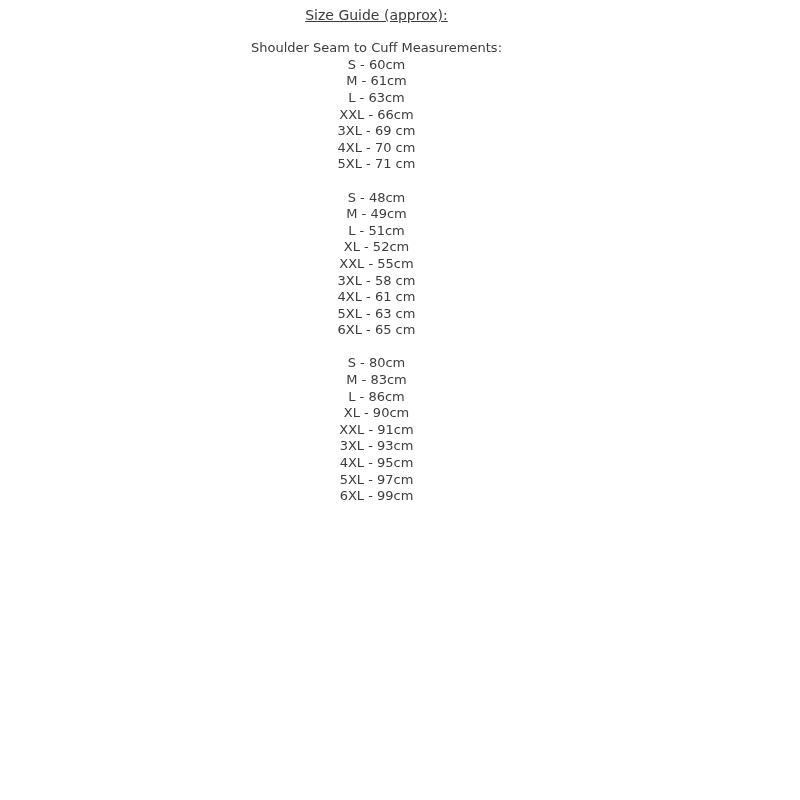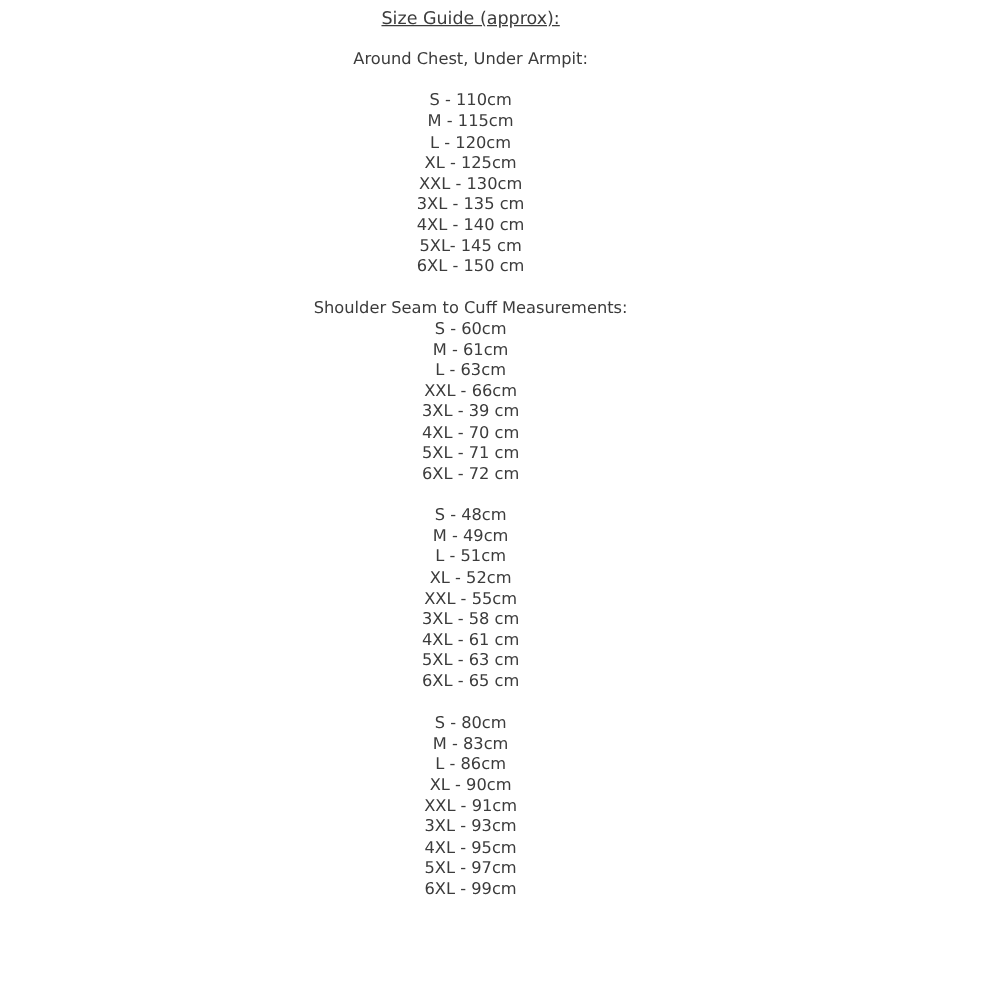"Around Chest, Under Armpit:" div.section { html: <div> <div>Around Chest, Under Armpit:</div> <div>S - 110cm</div> <div>M - 115cm</div> <div>L - 120cm</div> <div>XL - 125cm</div> <div>XXL - 130cm</div> <div>3XL - 135 cm</div> <div>4XL - 140 cm</div> <div>5XL- 145 cm</div> <div>6XL - 150 cm</div> </div> -> none }
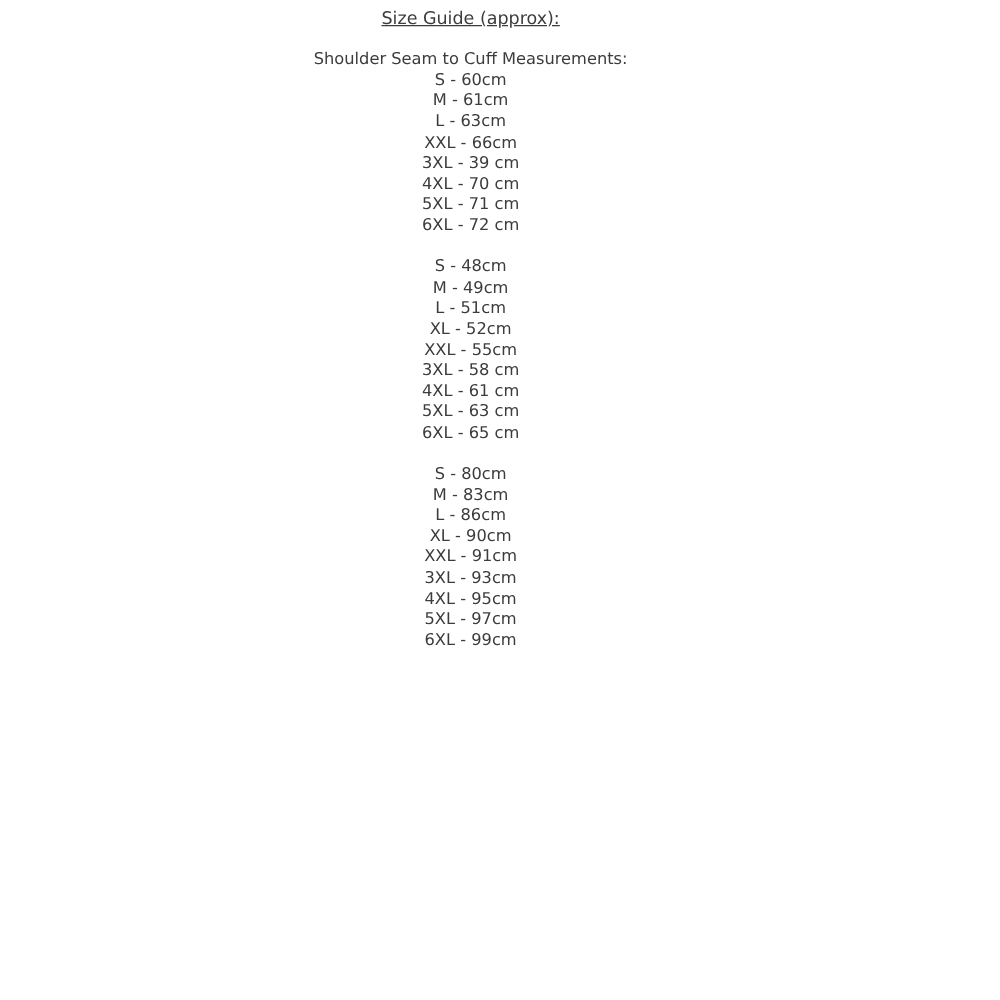"3XL - 39 cm" div.size-row { text: 39 -> 69 }
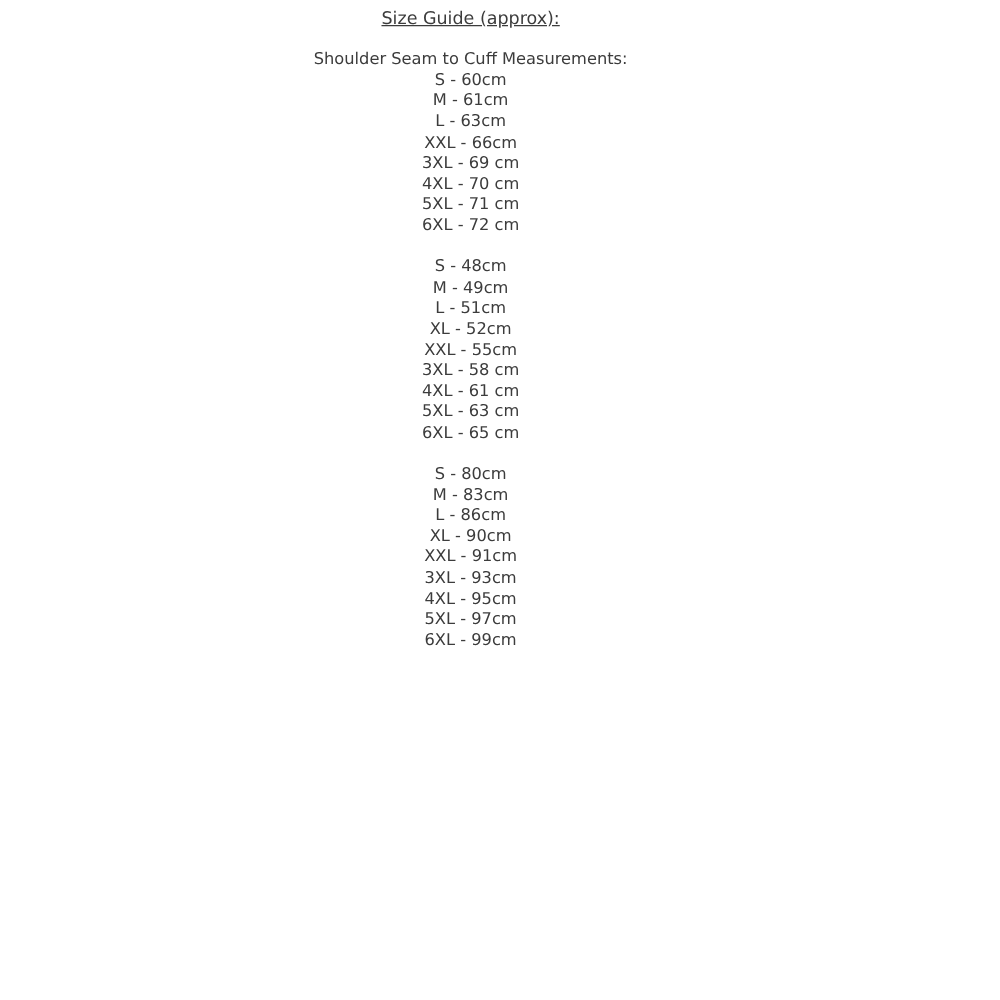"6XL - 72 cm" div.size-row { html: <div>6XL - 72 cm</div> -> none }
